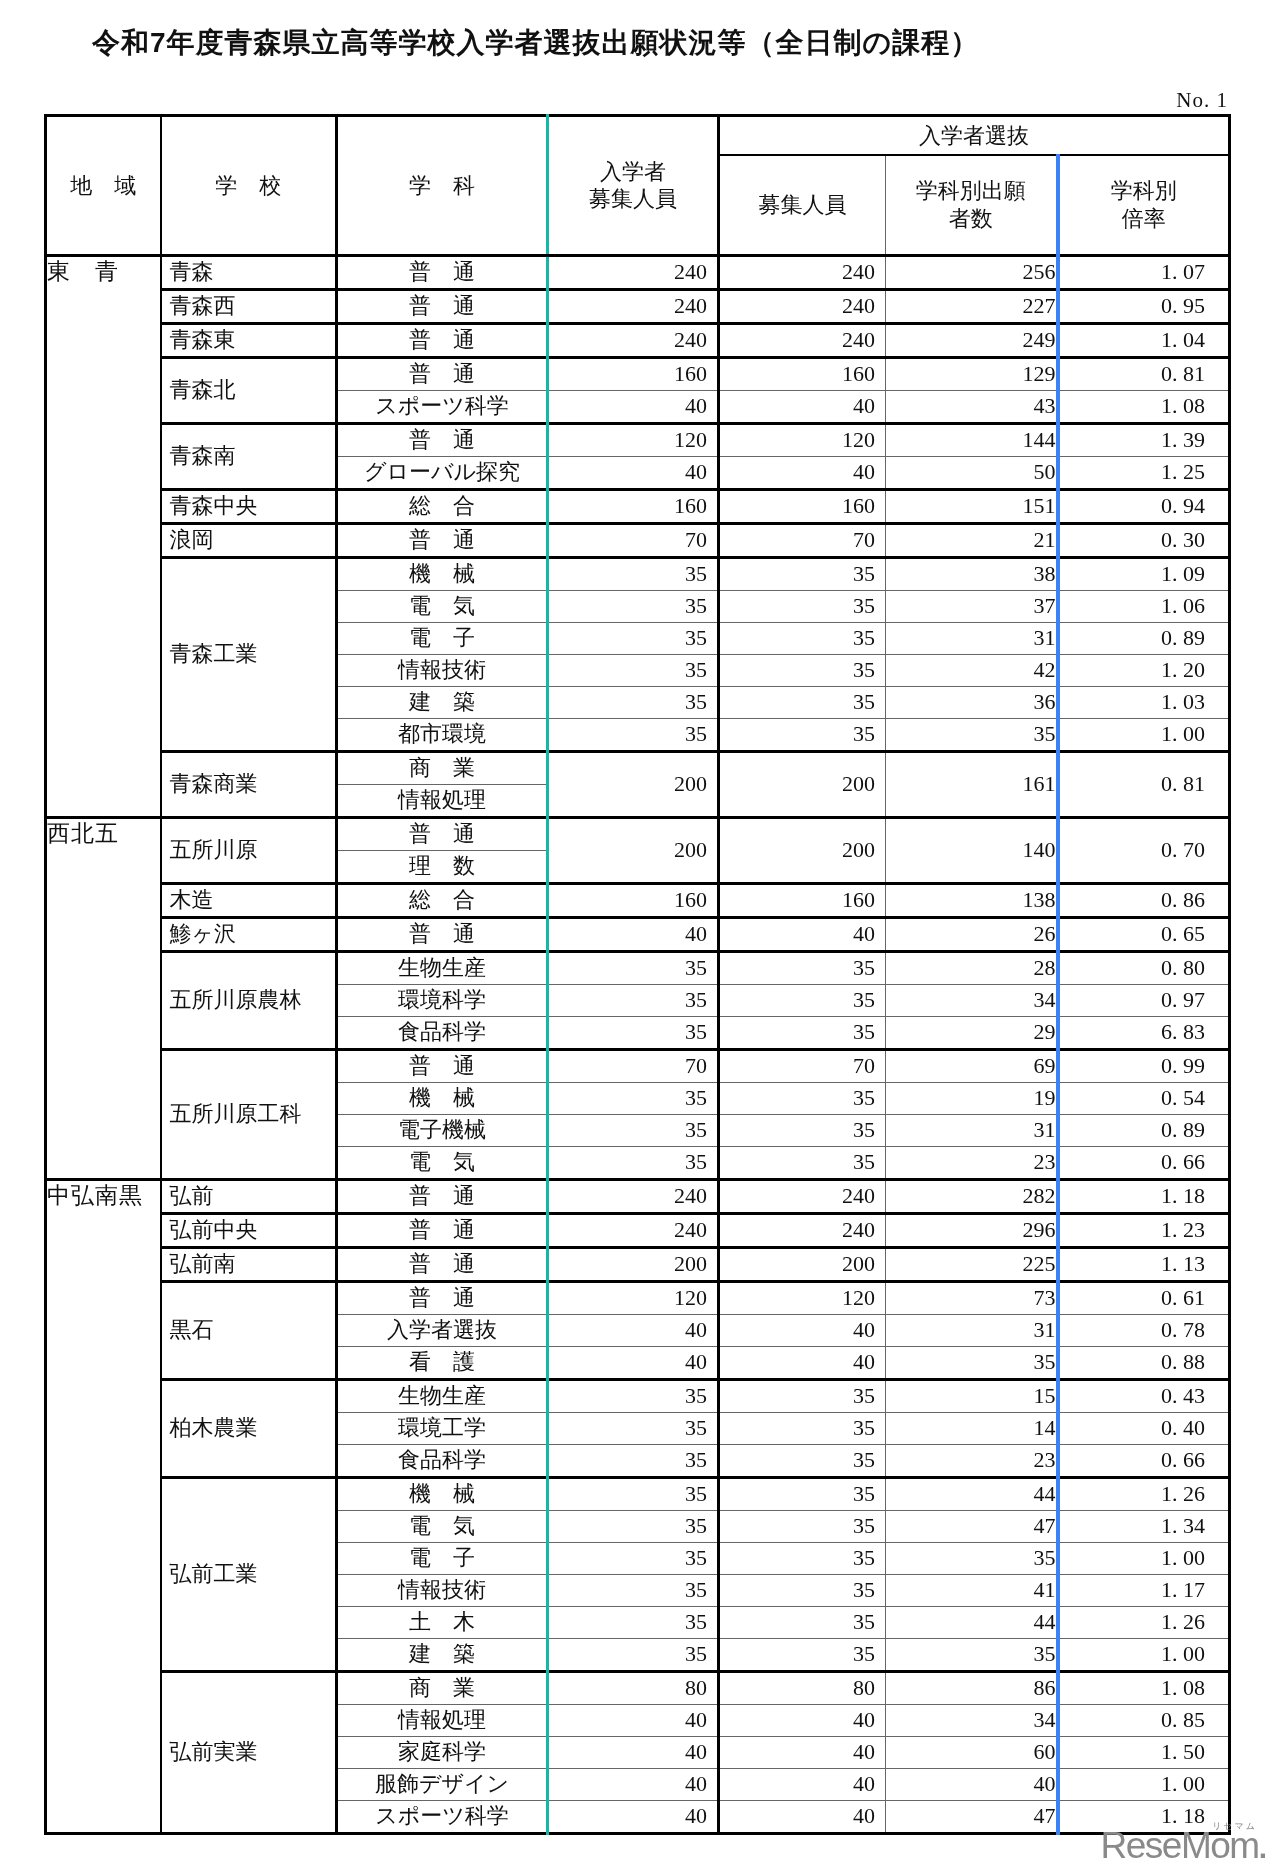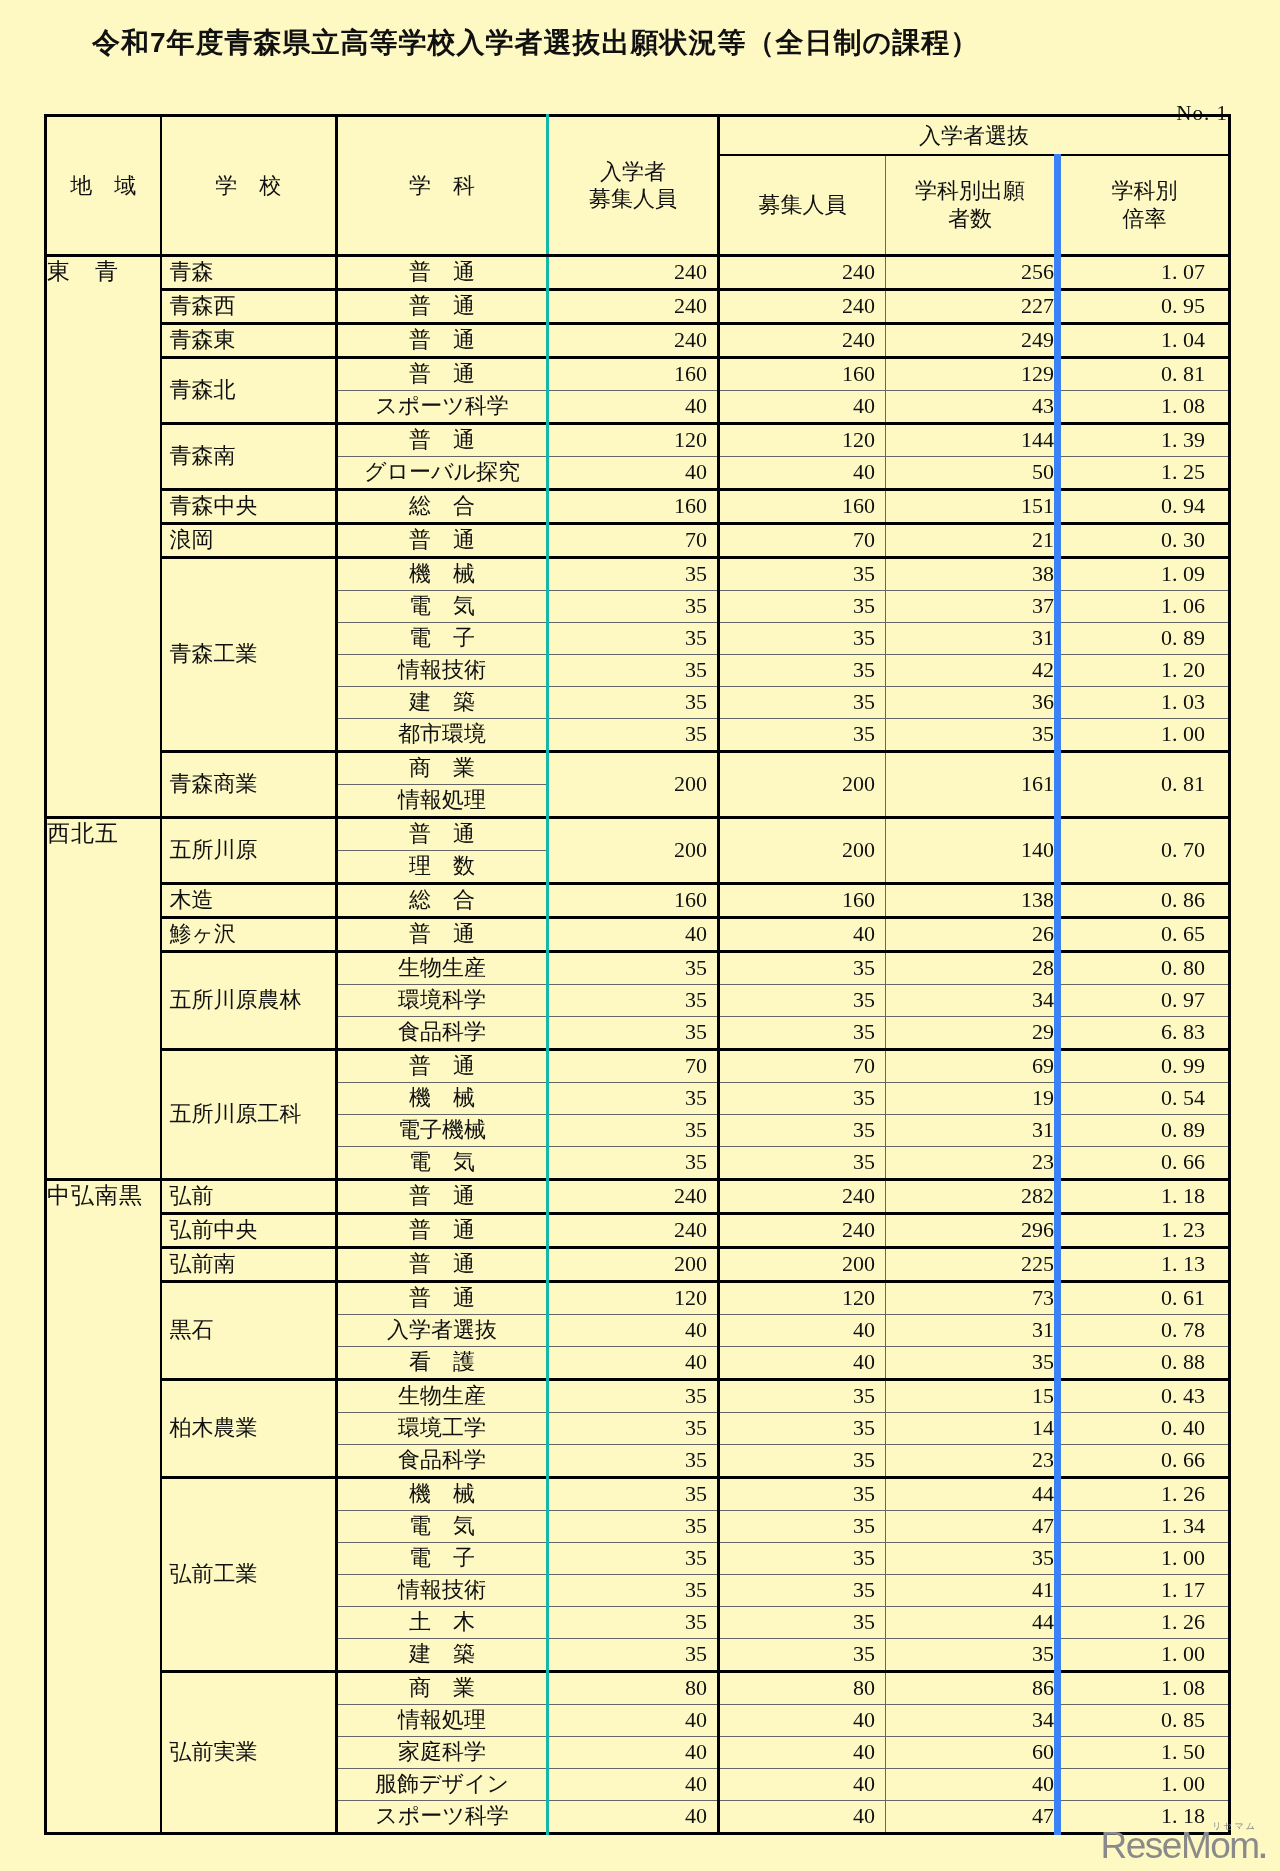"令和7年度青森県立高等学校入学者選抜出願状況等（全日制の課程）" #page { background: #fef9c3 -> #ffffff }
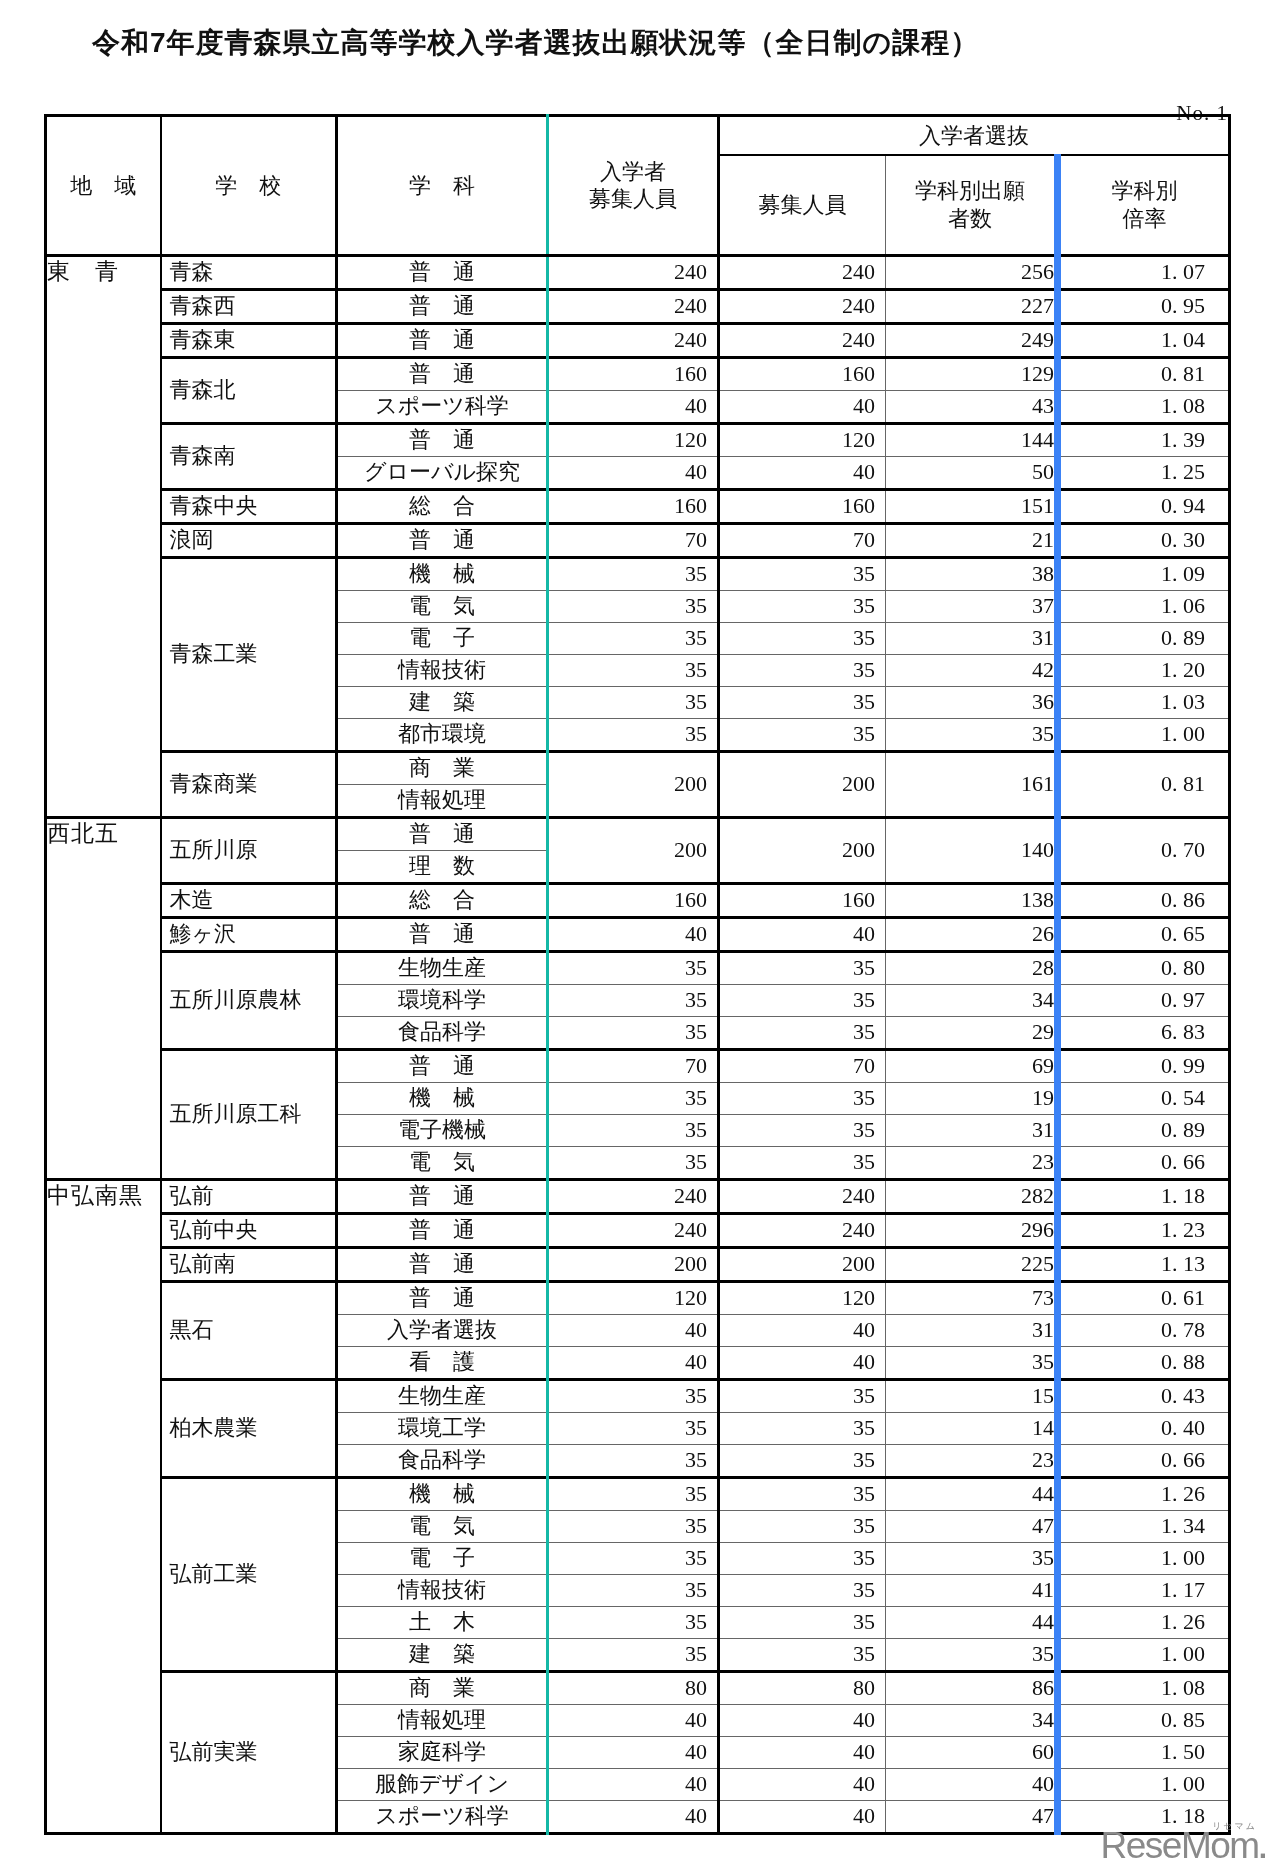"No. 1" .page-no { top: 101px -> 88px }
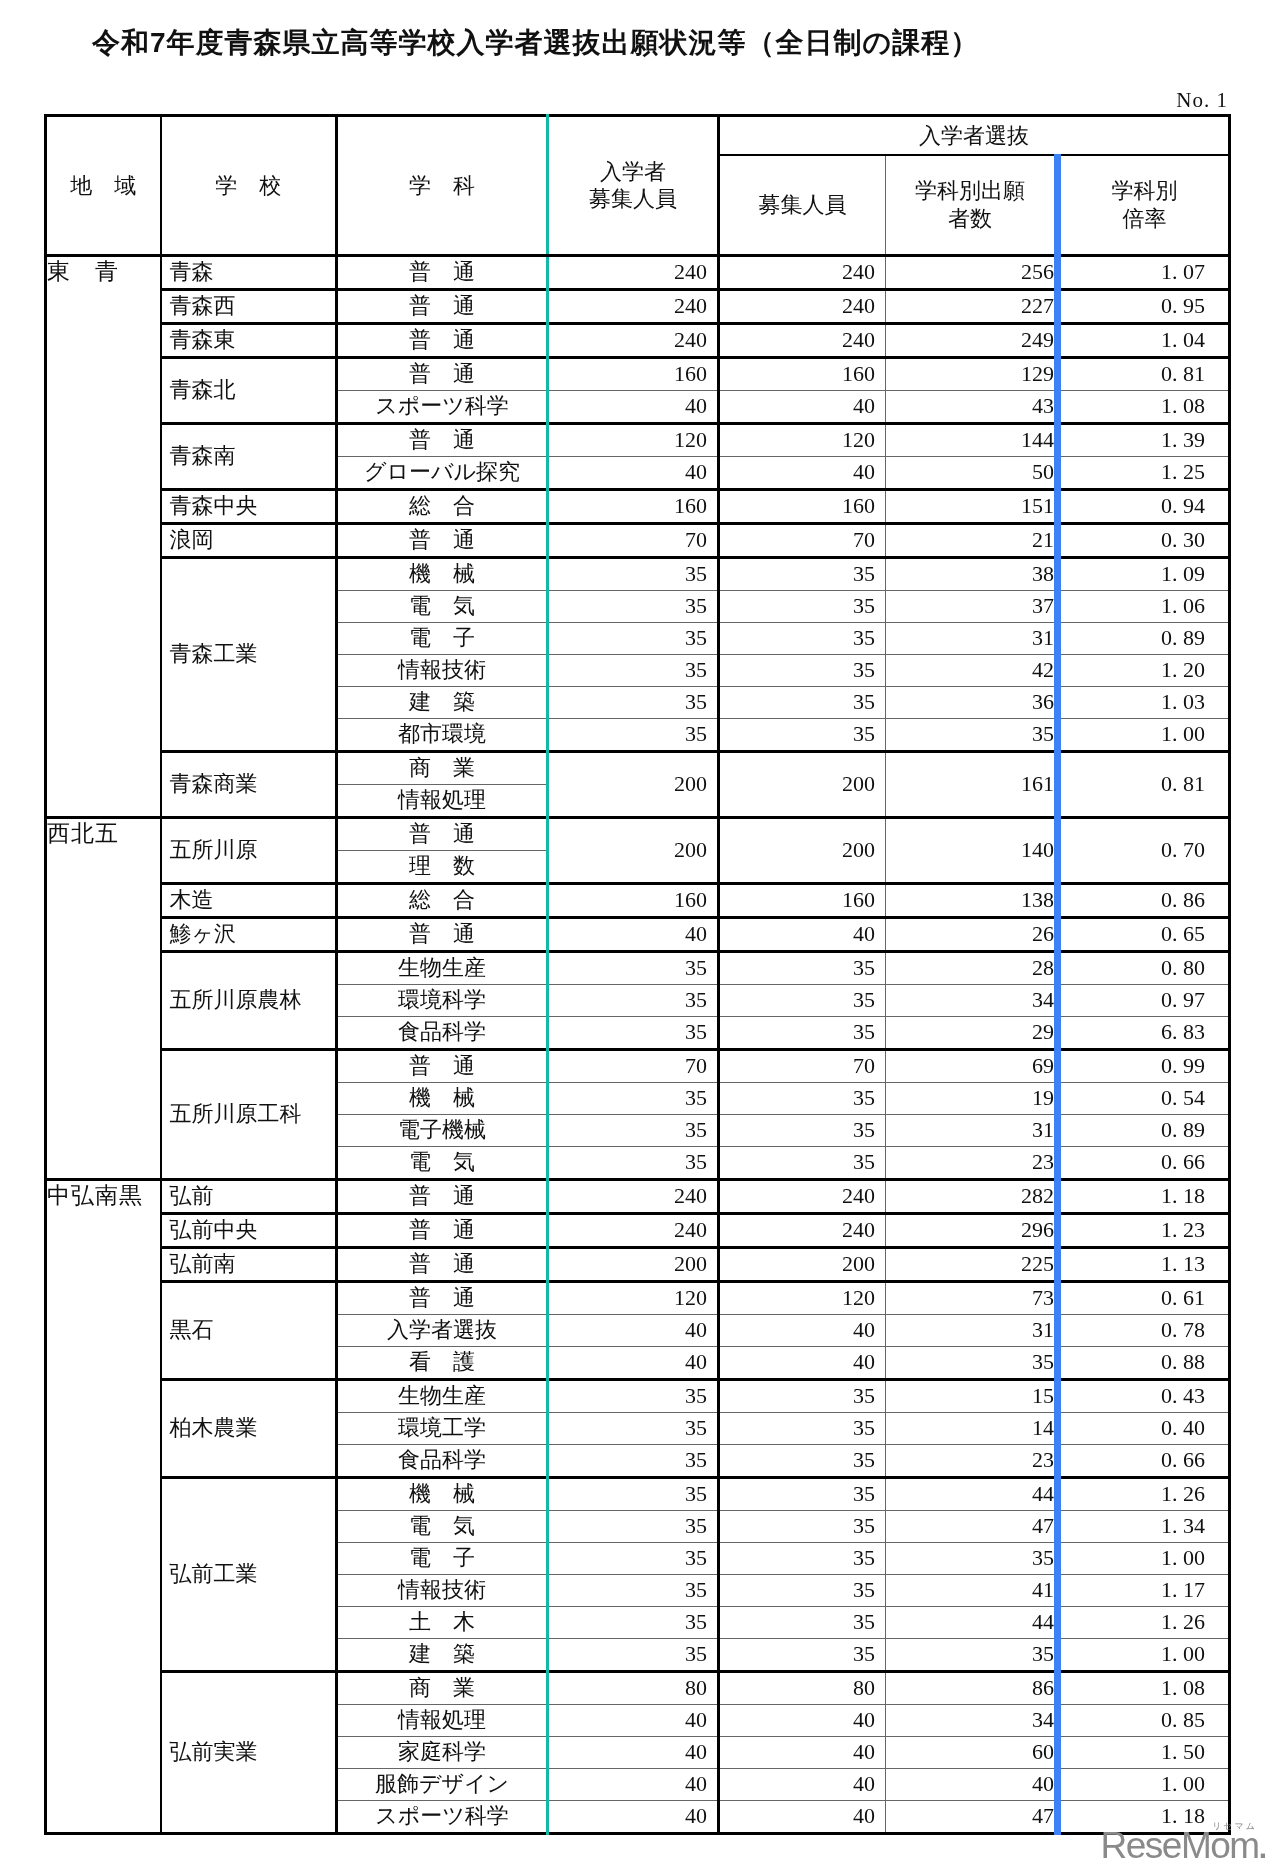"学科別出願" .c-app { border-right: 7px solid #3b82f6 -> 4px solid #3b82f6 }
